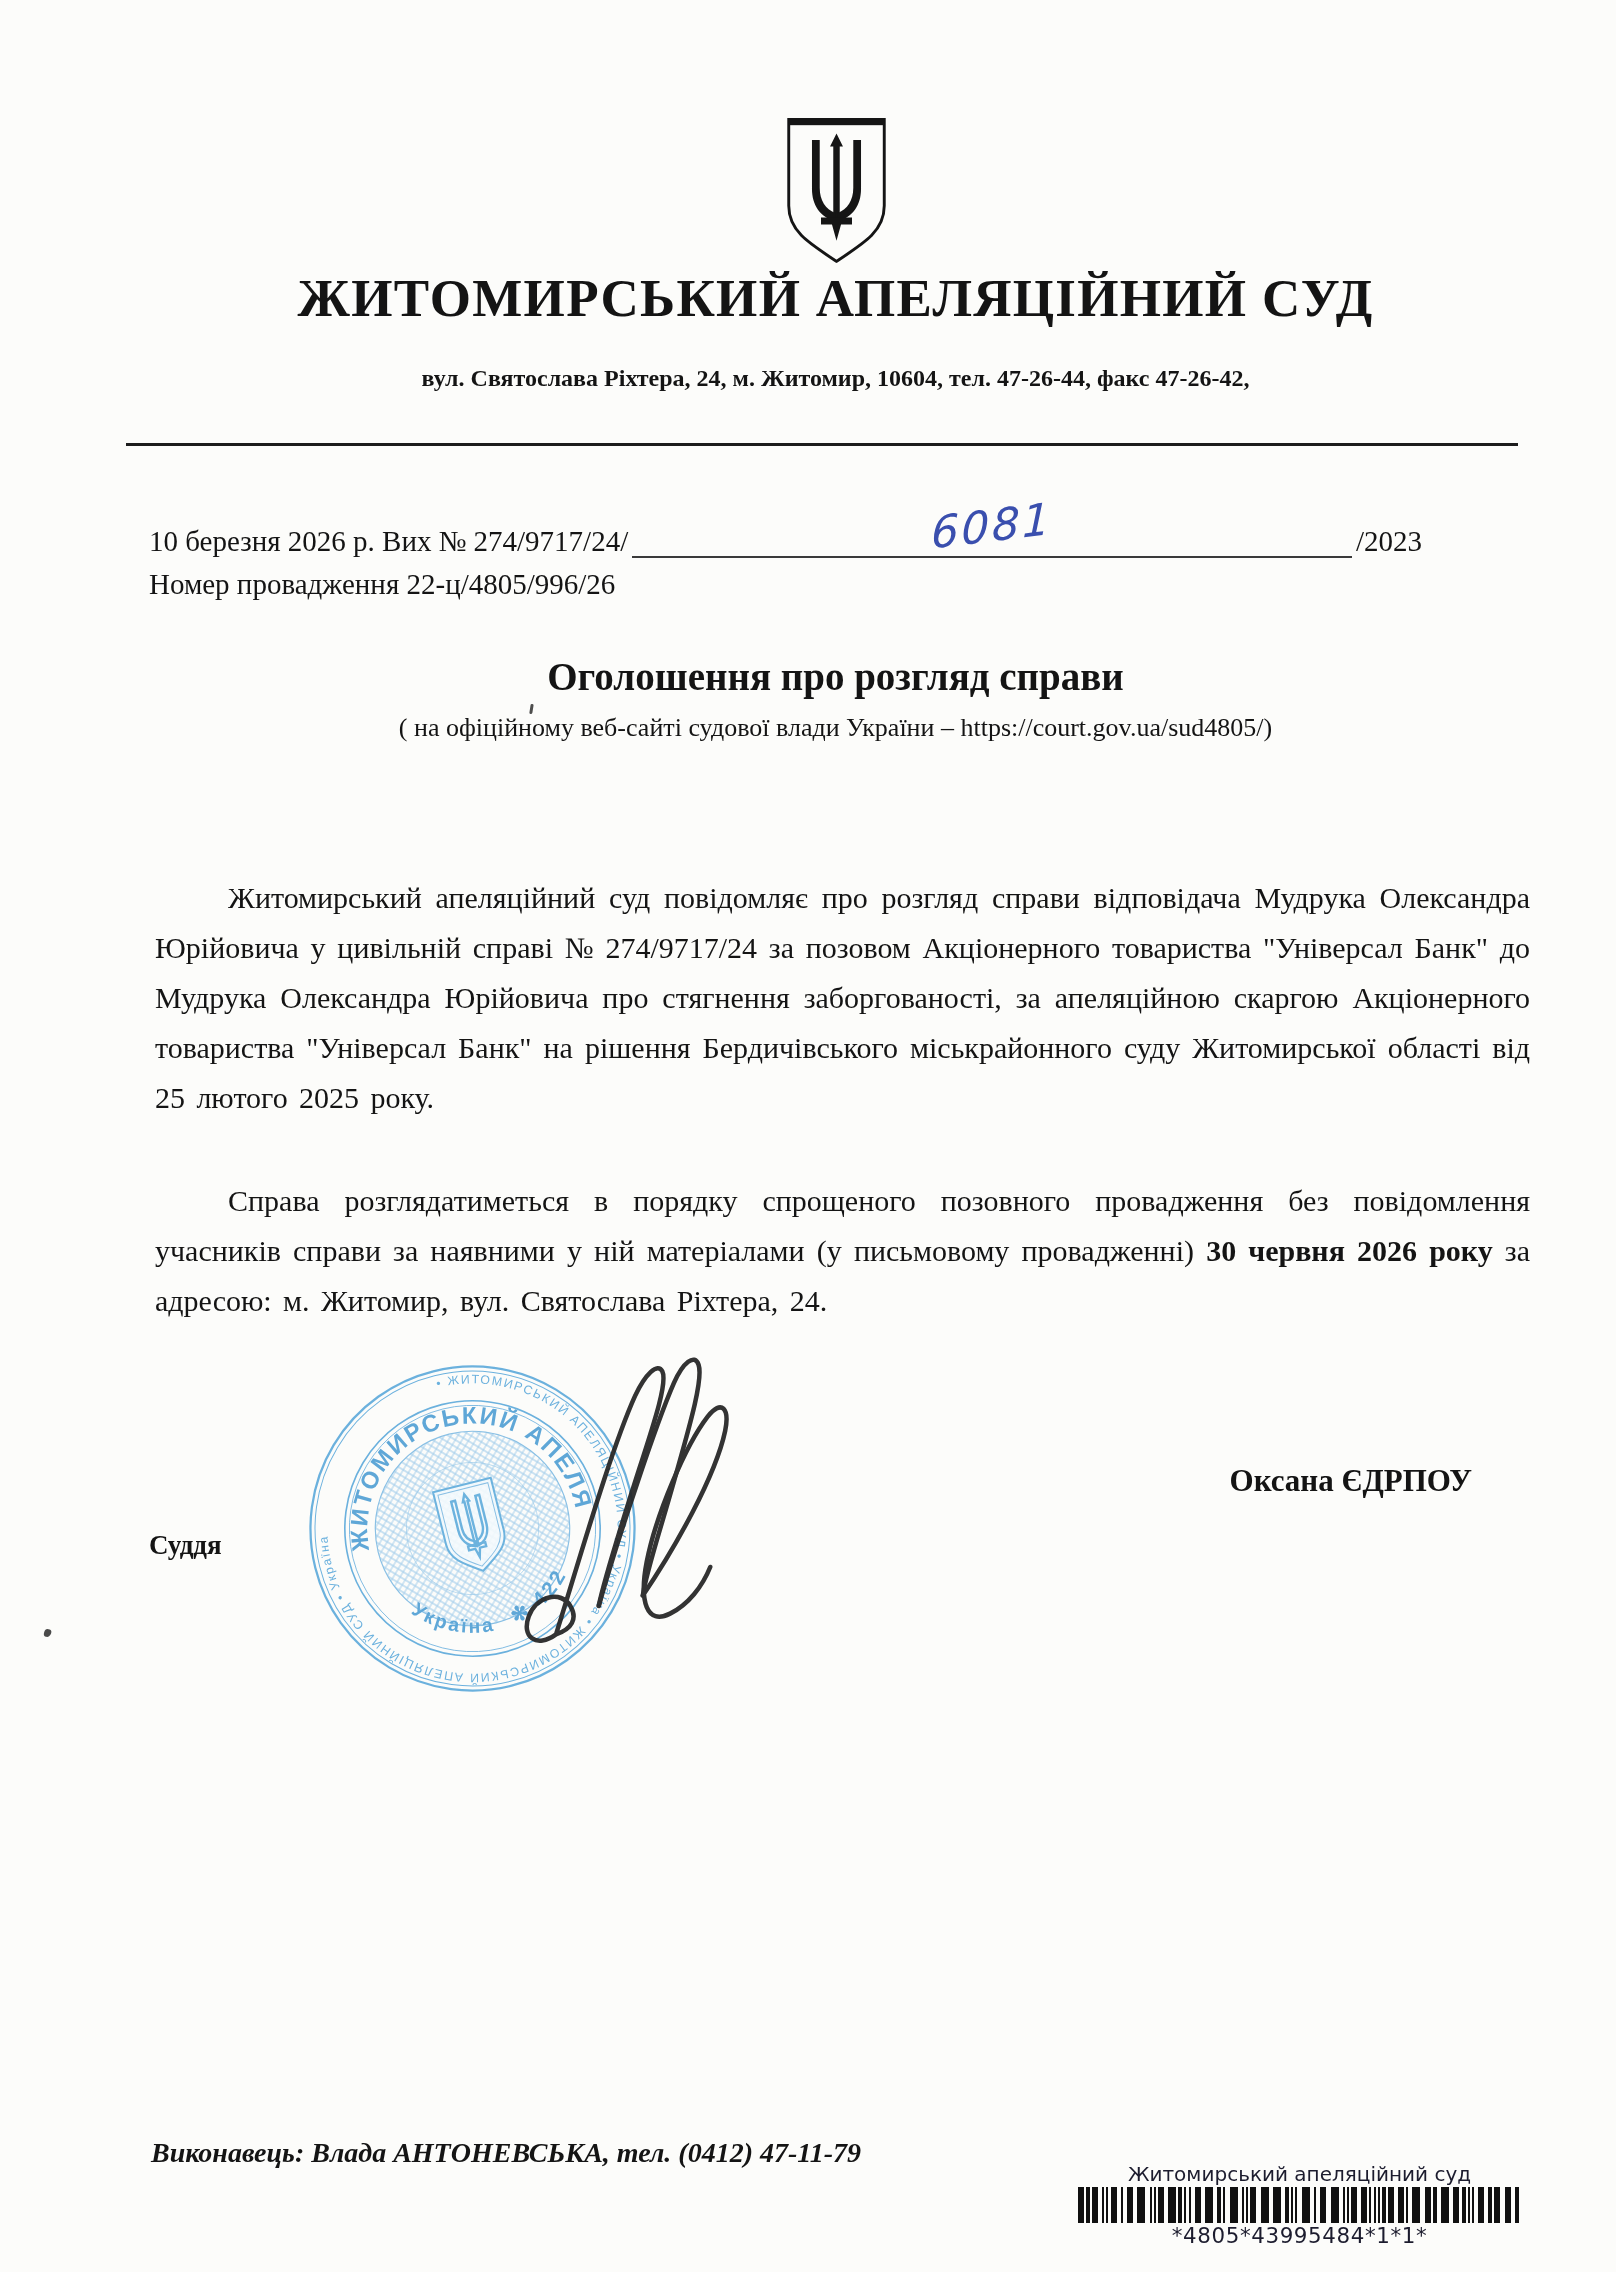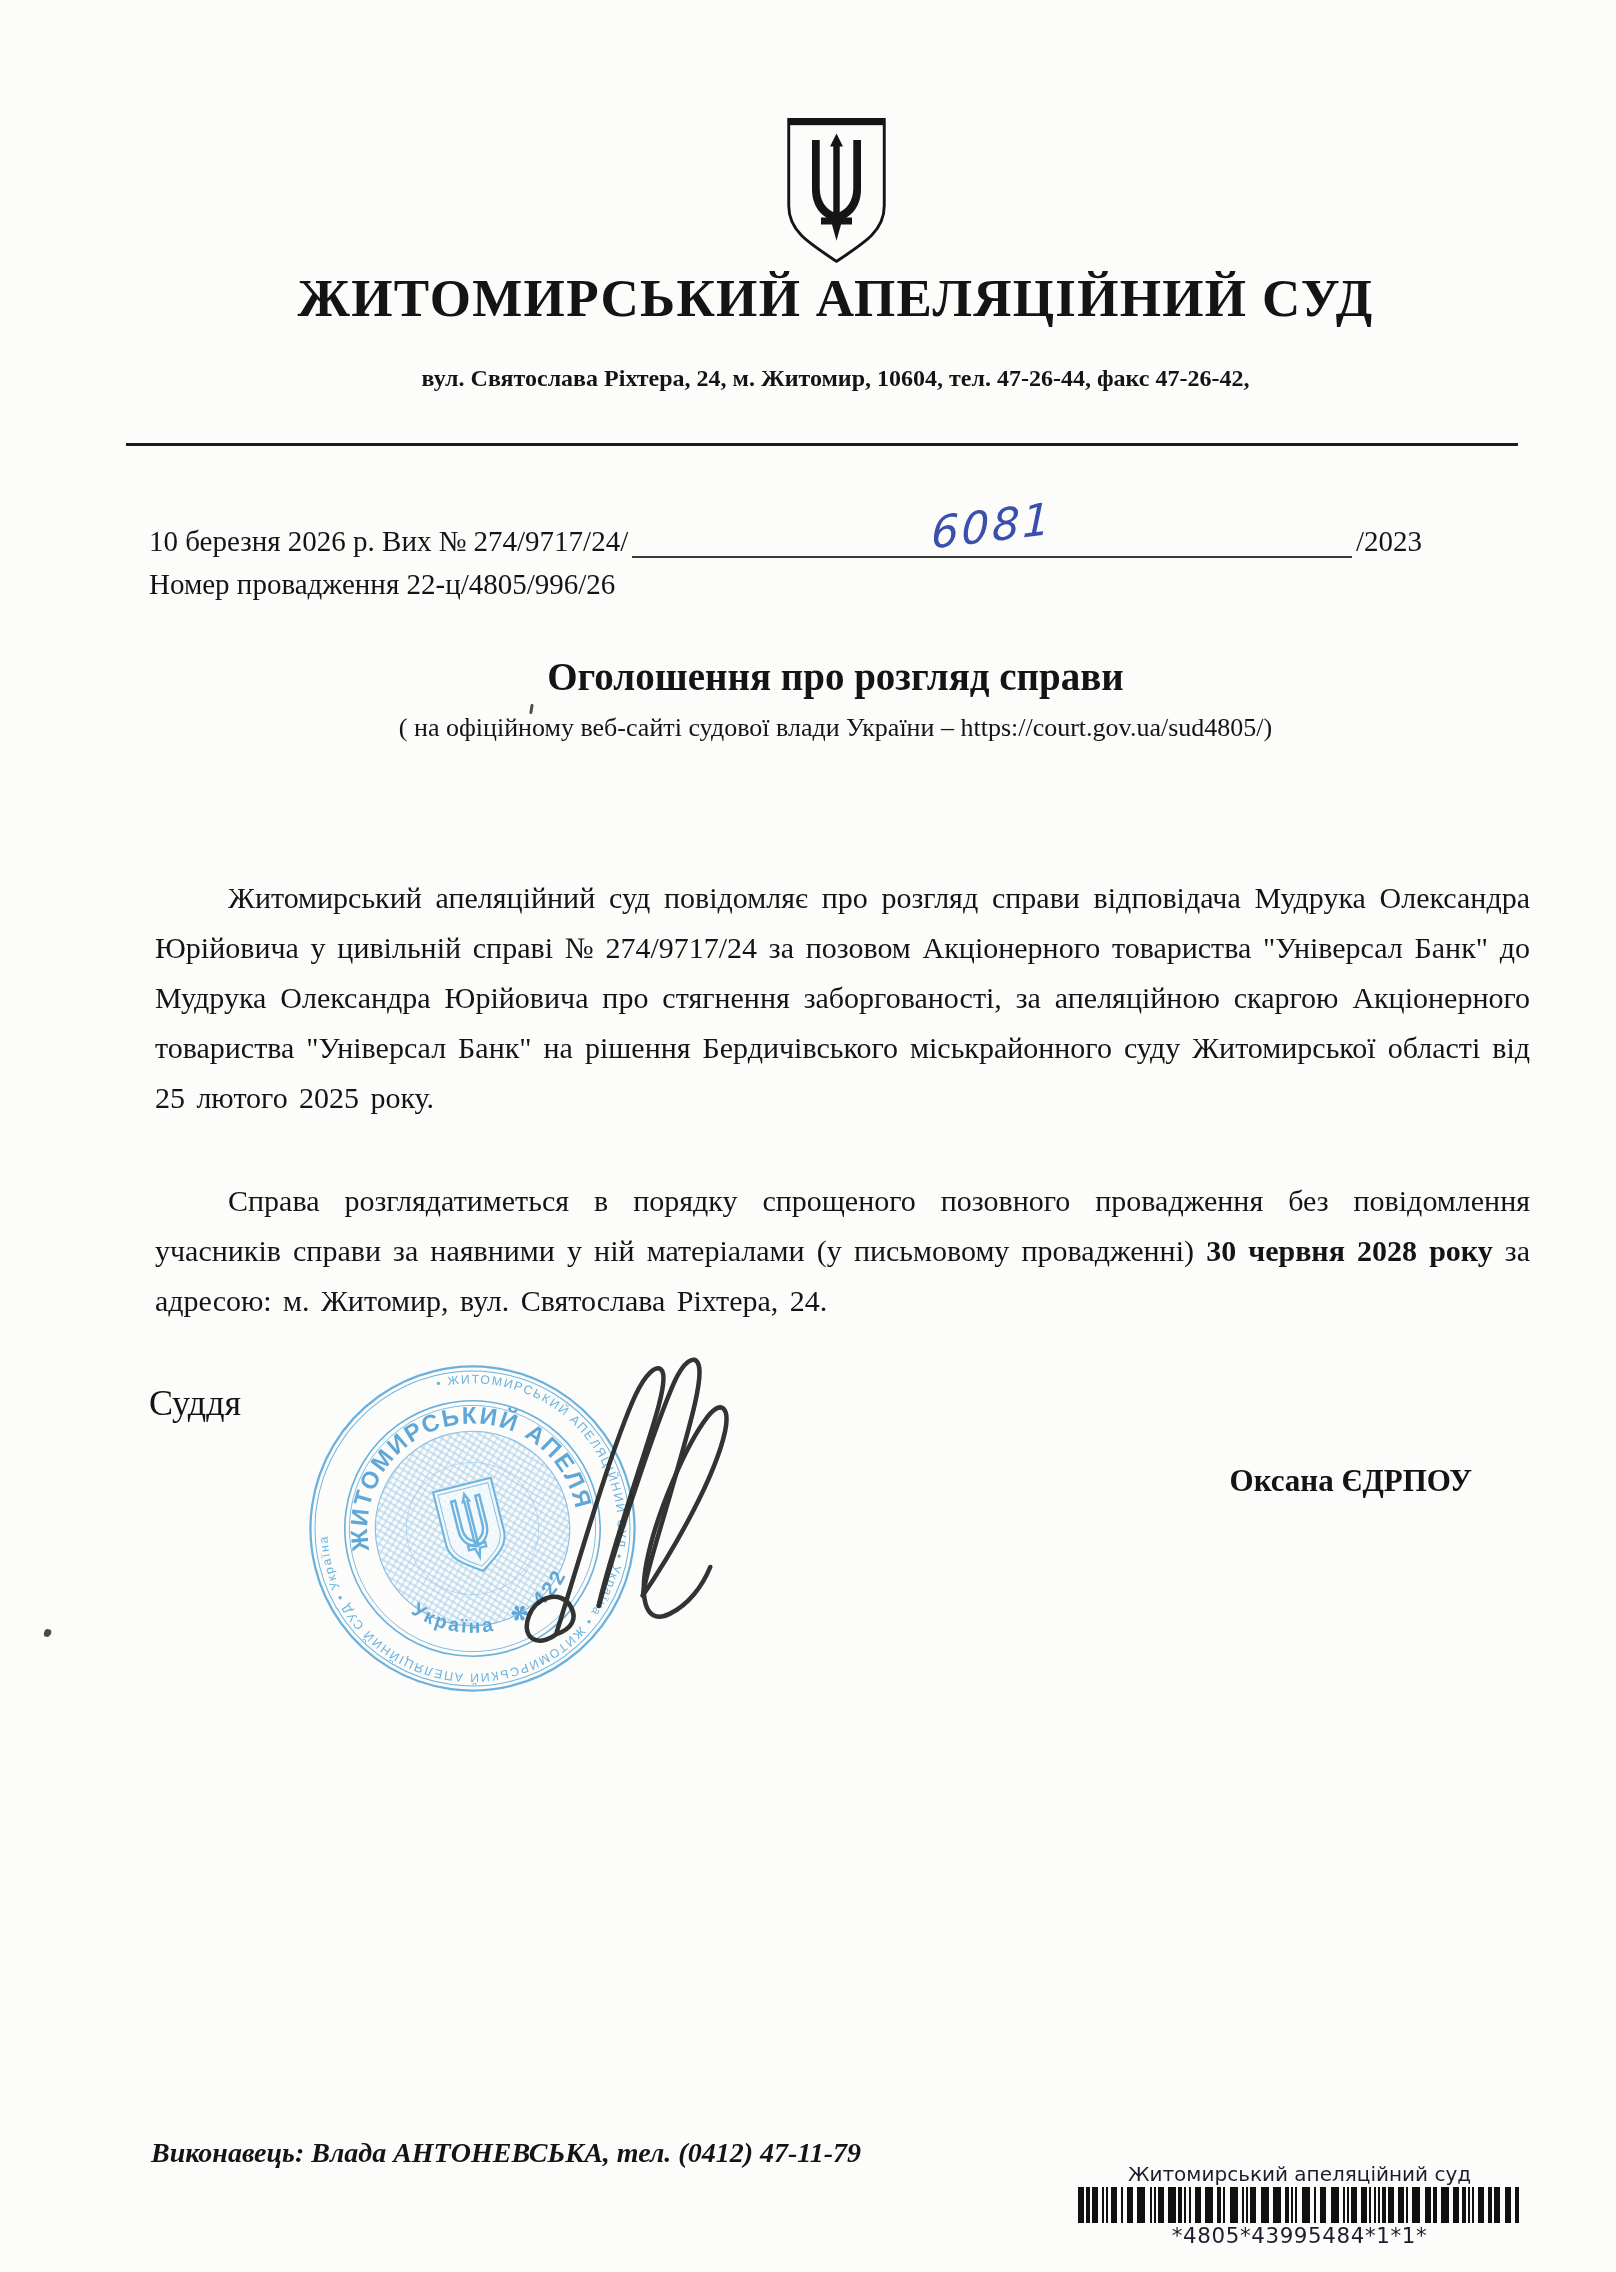"30 червня 2028 року" span.b { text: 2028 -> 2026 }
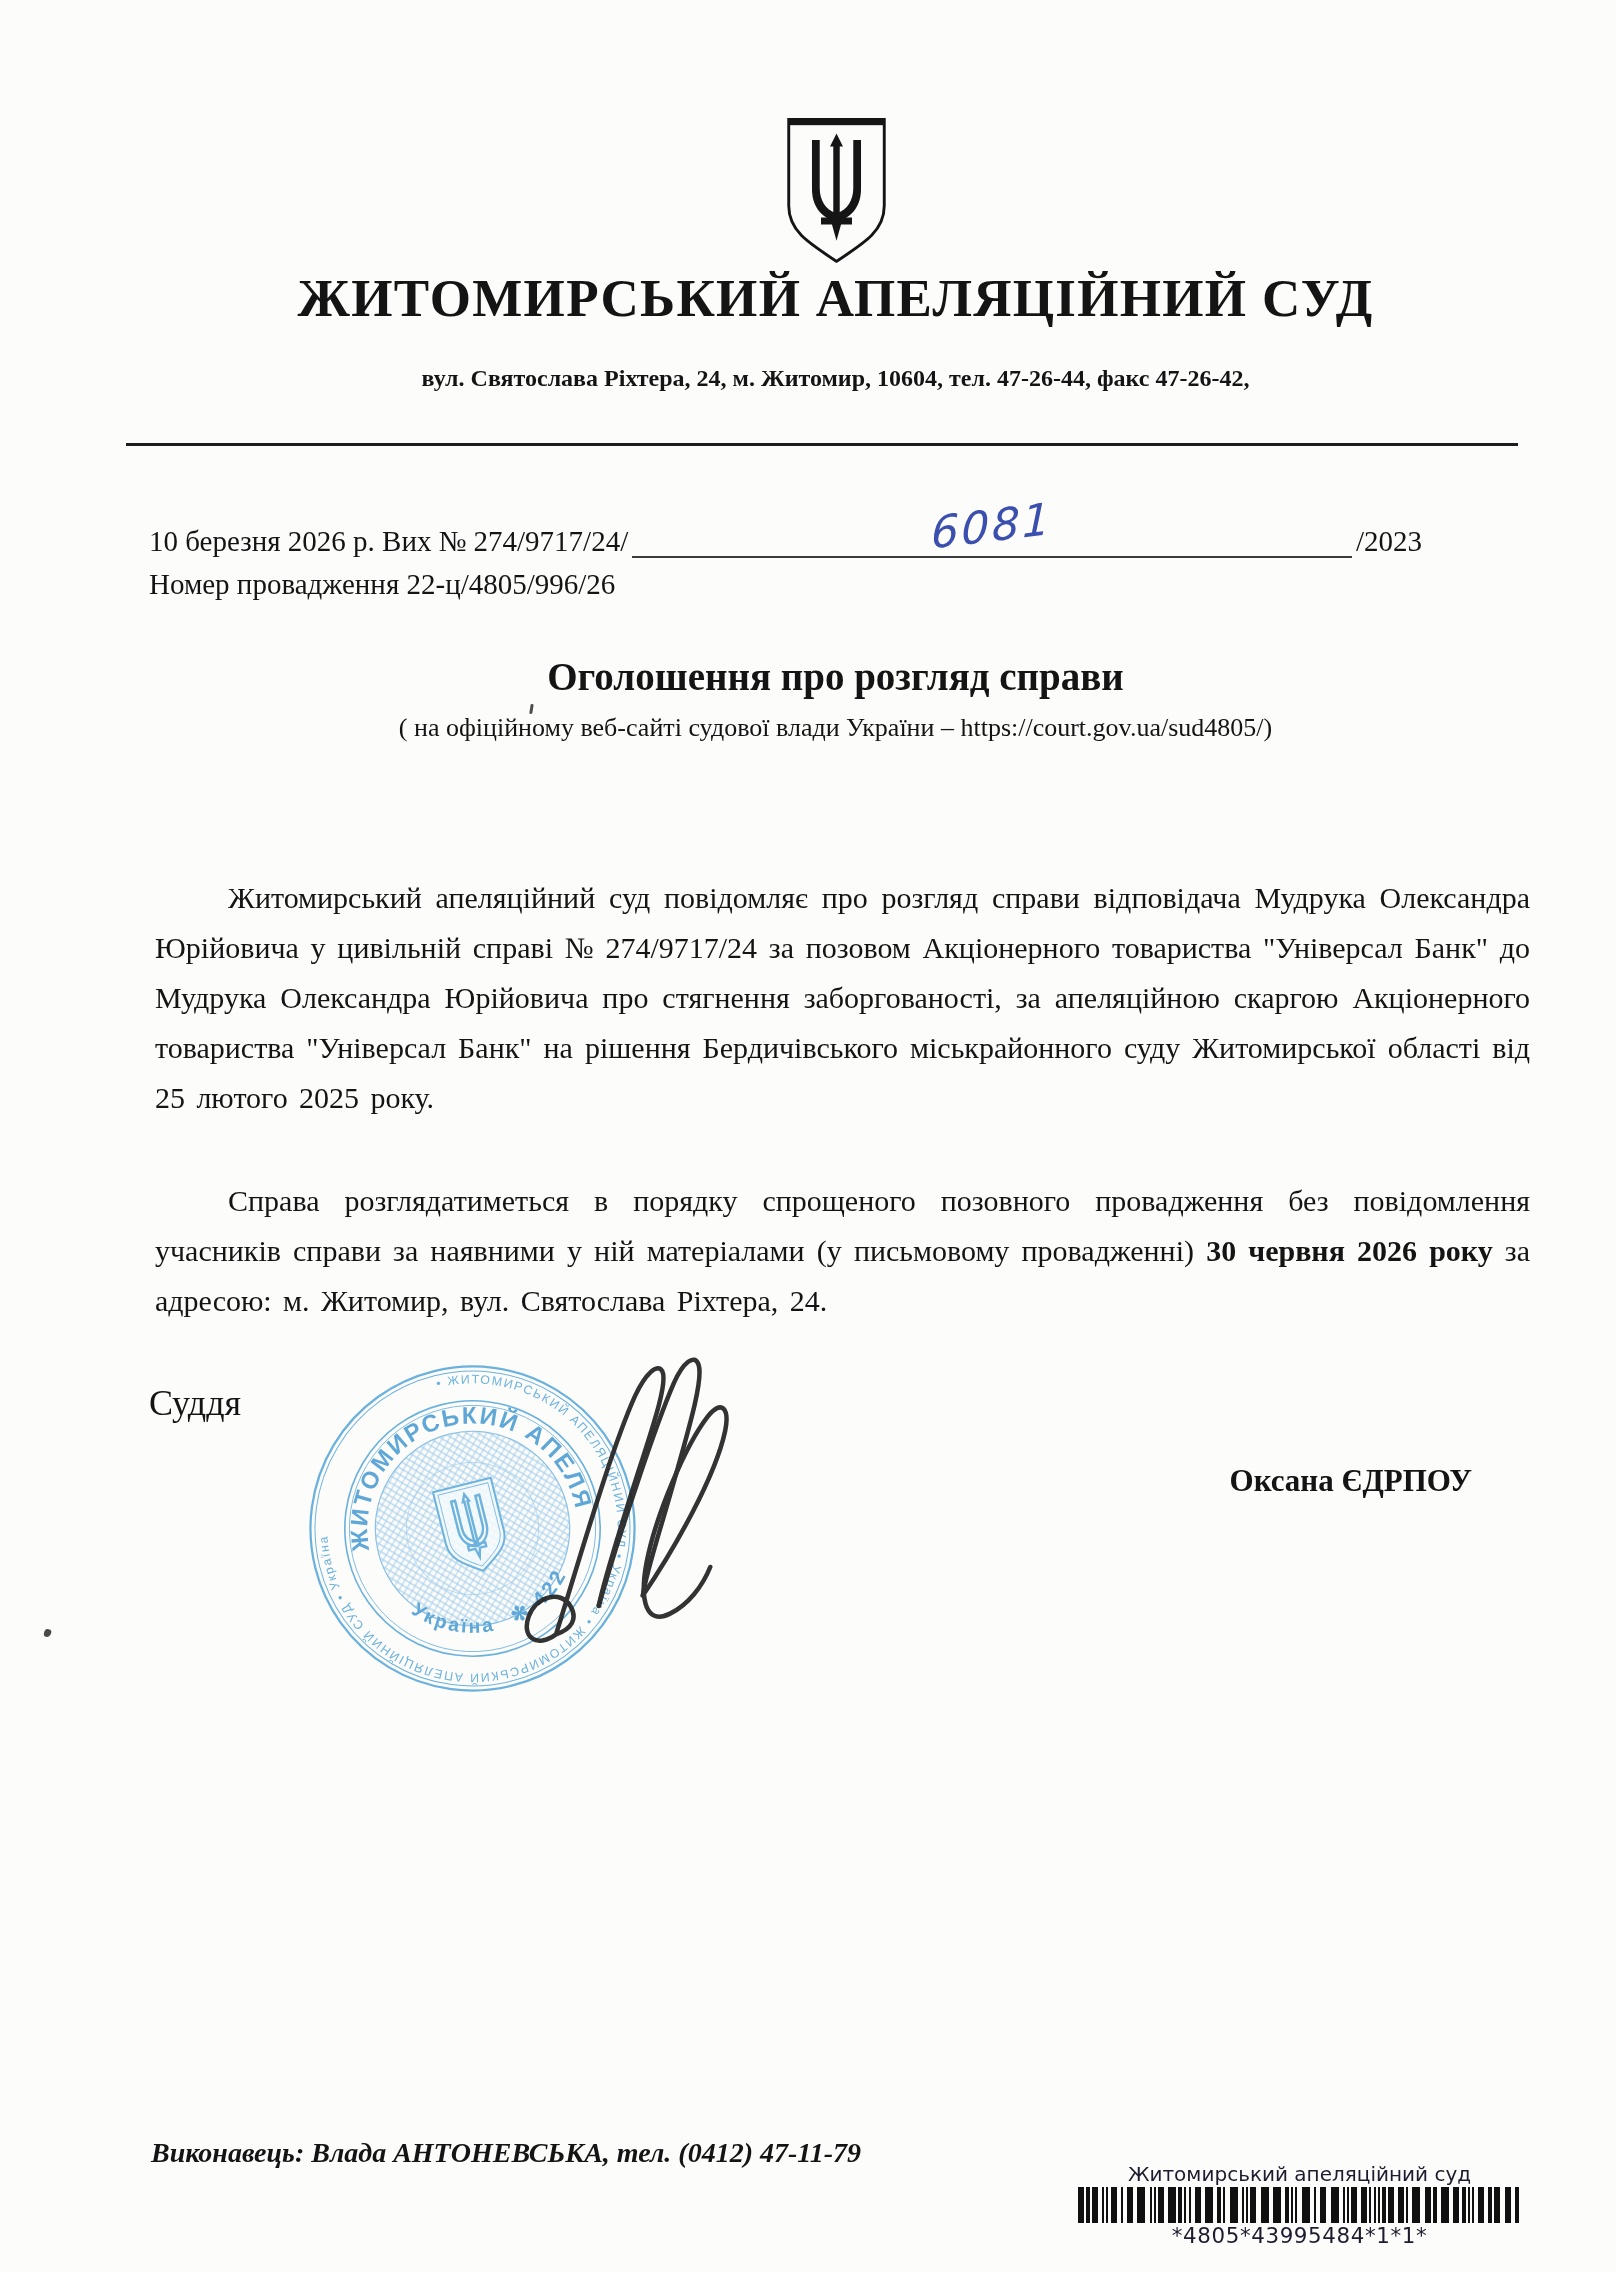"Суддя" .judge-label { font-size: 36px -> 27px; font-weight: normal -> bold; top: 1382px -> 1530px }
